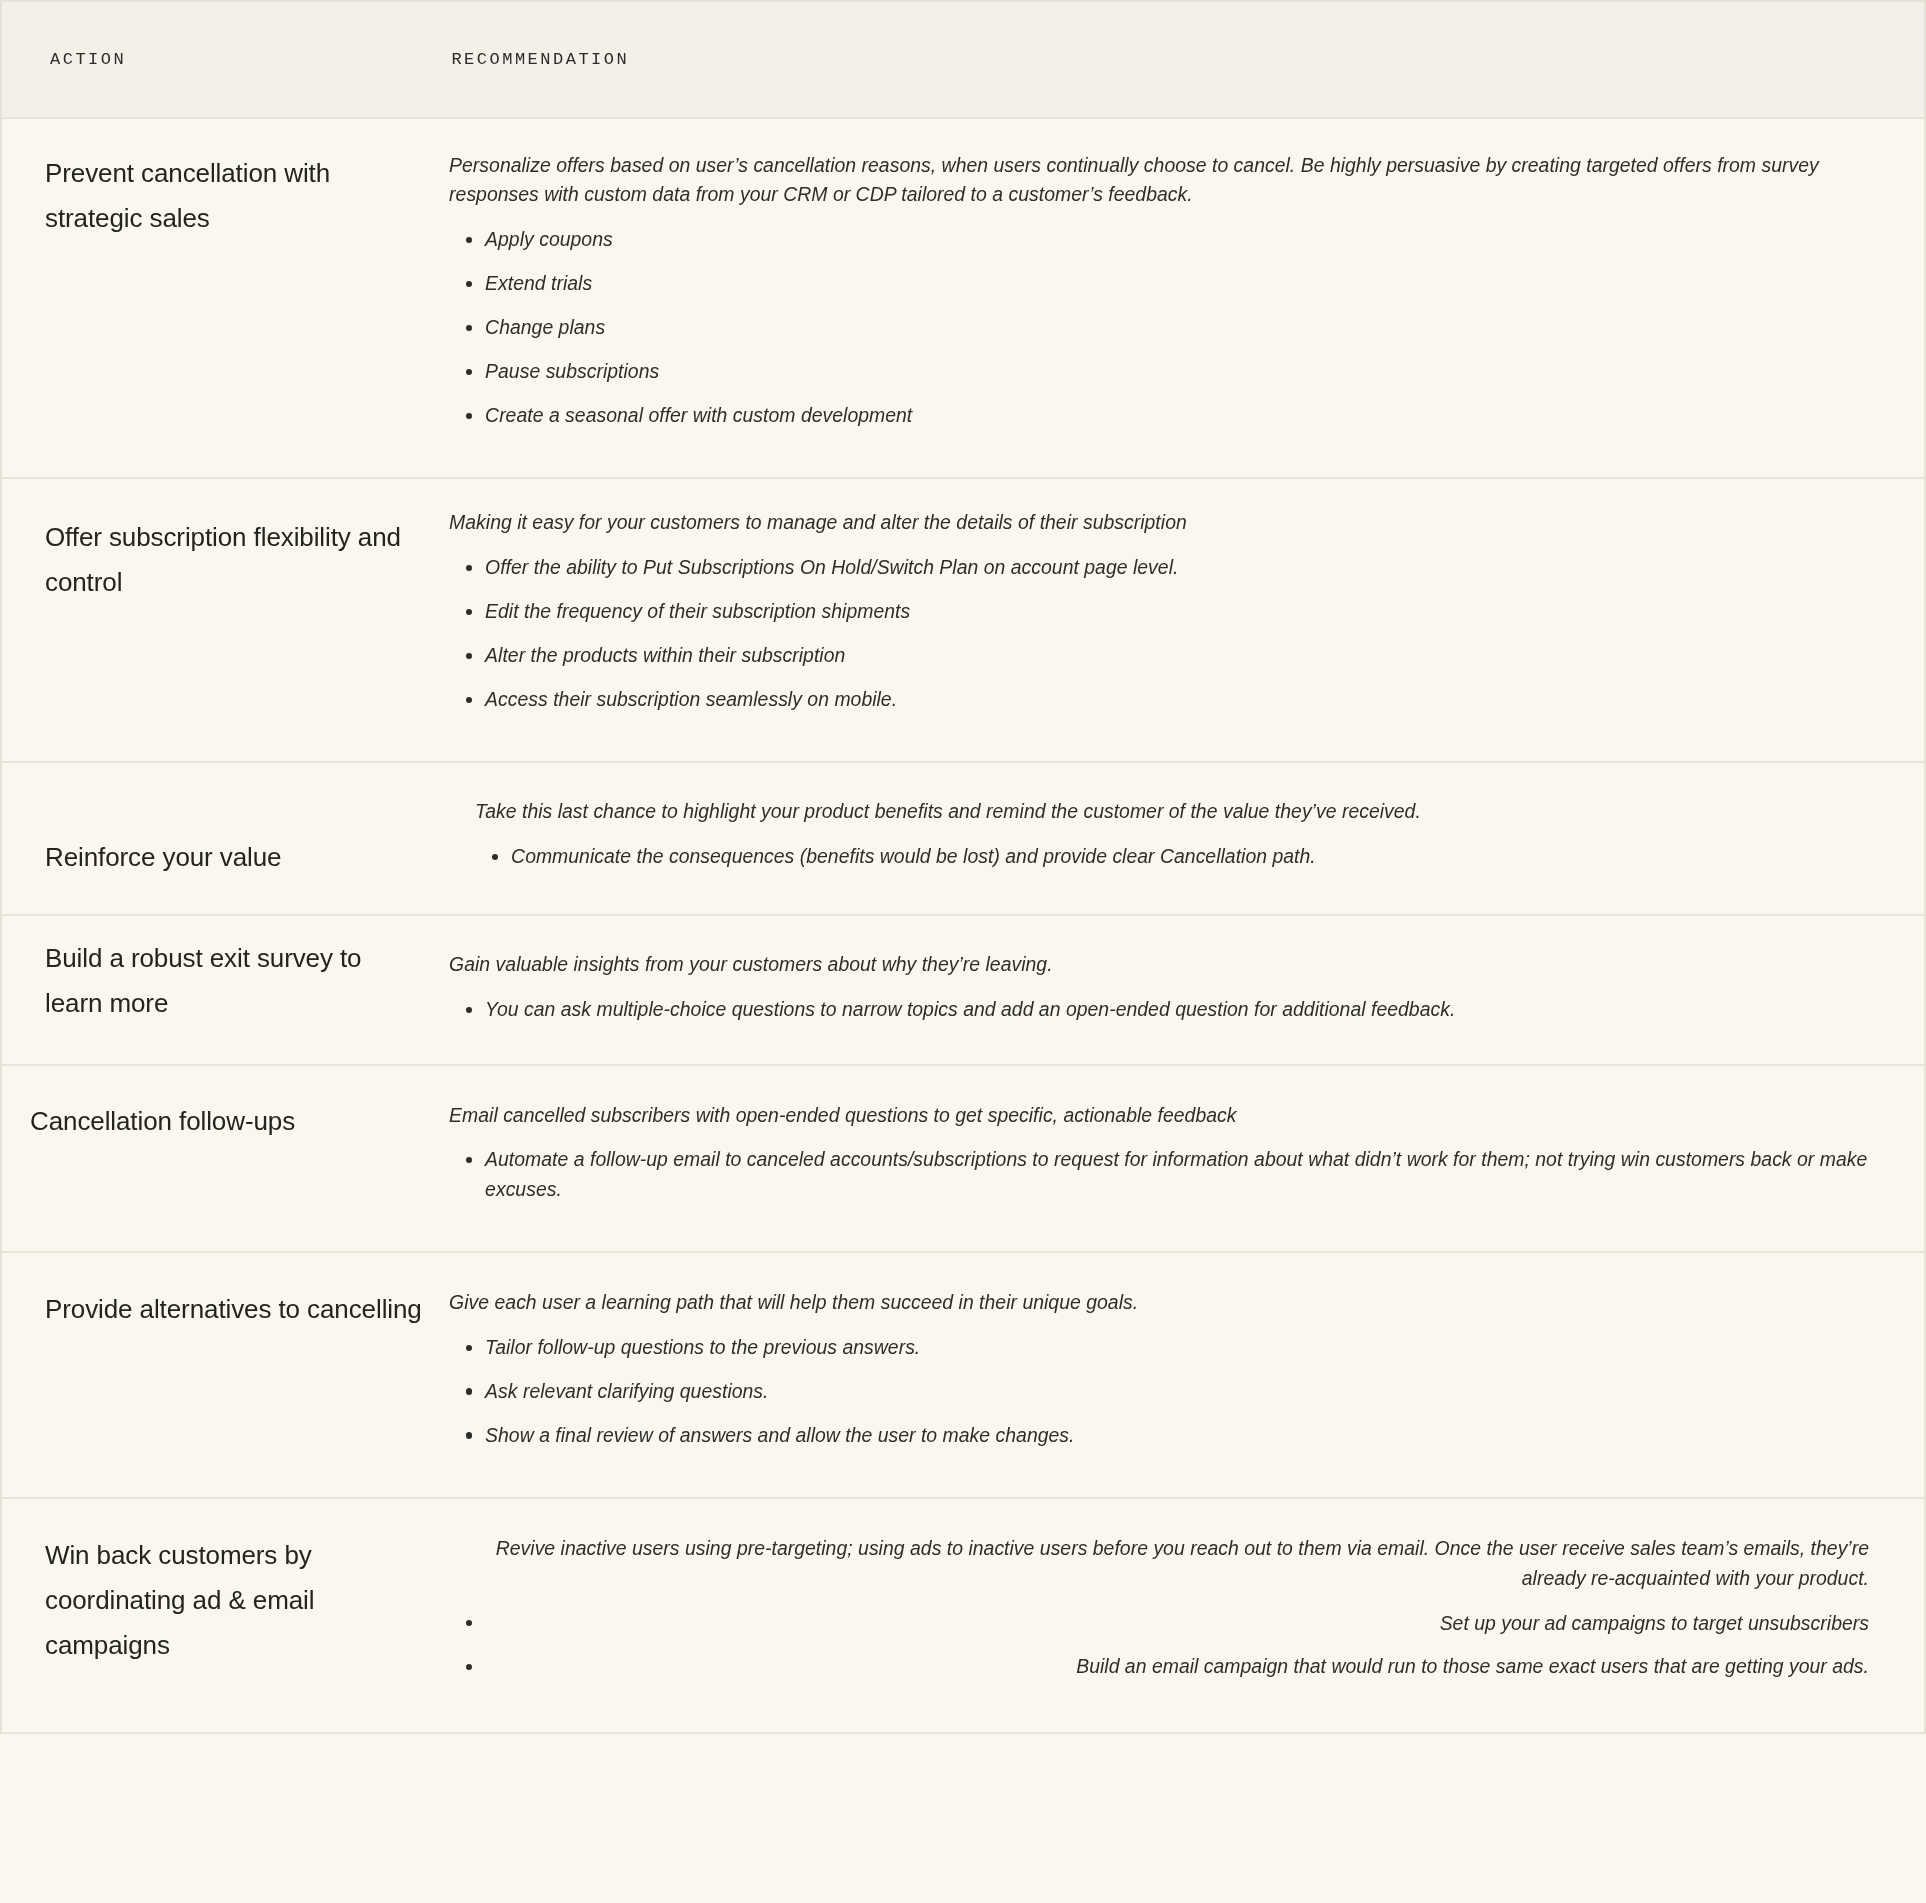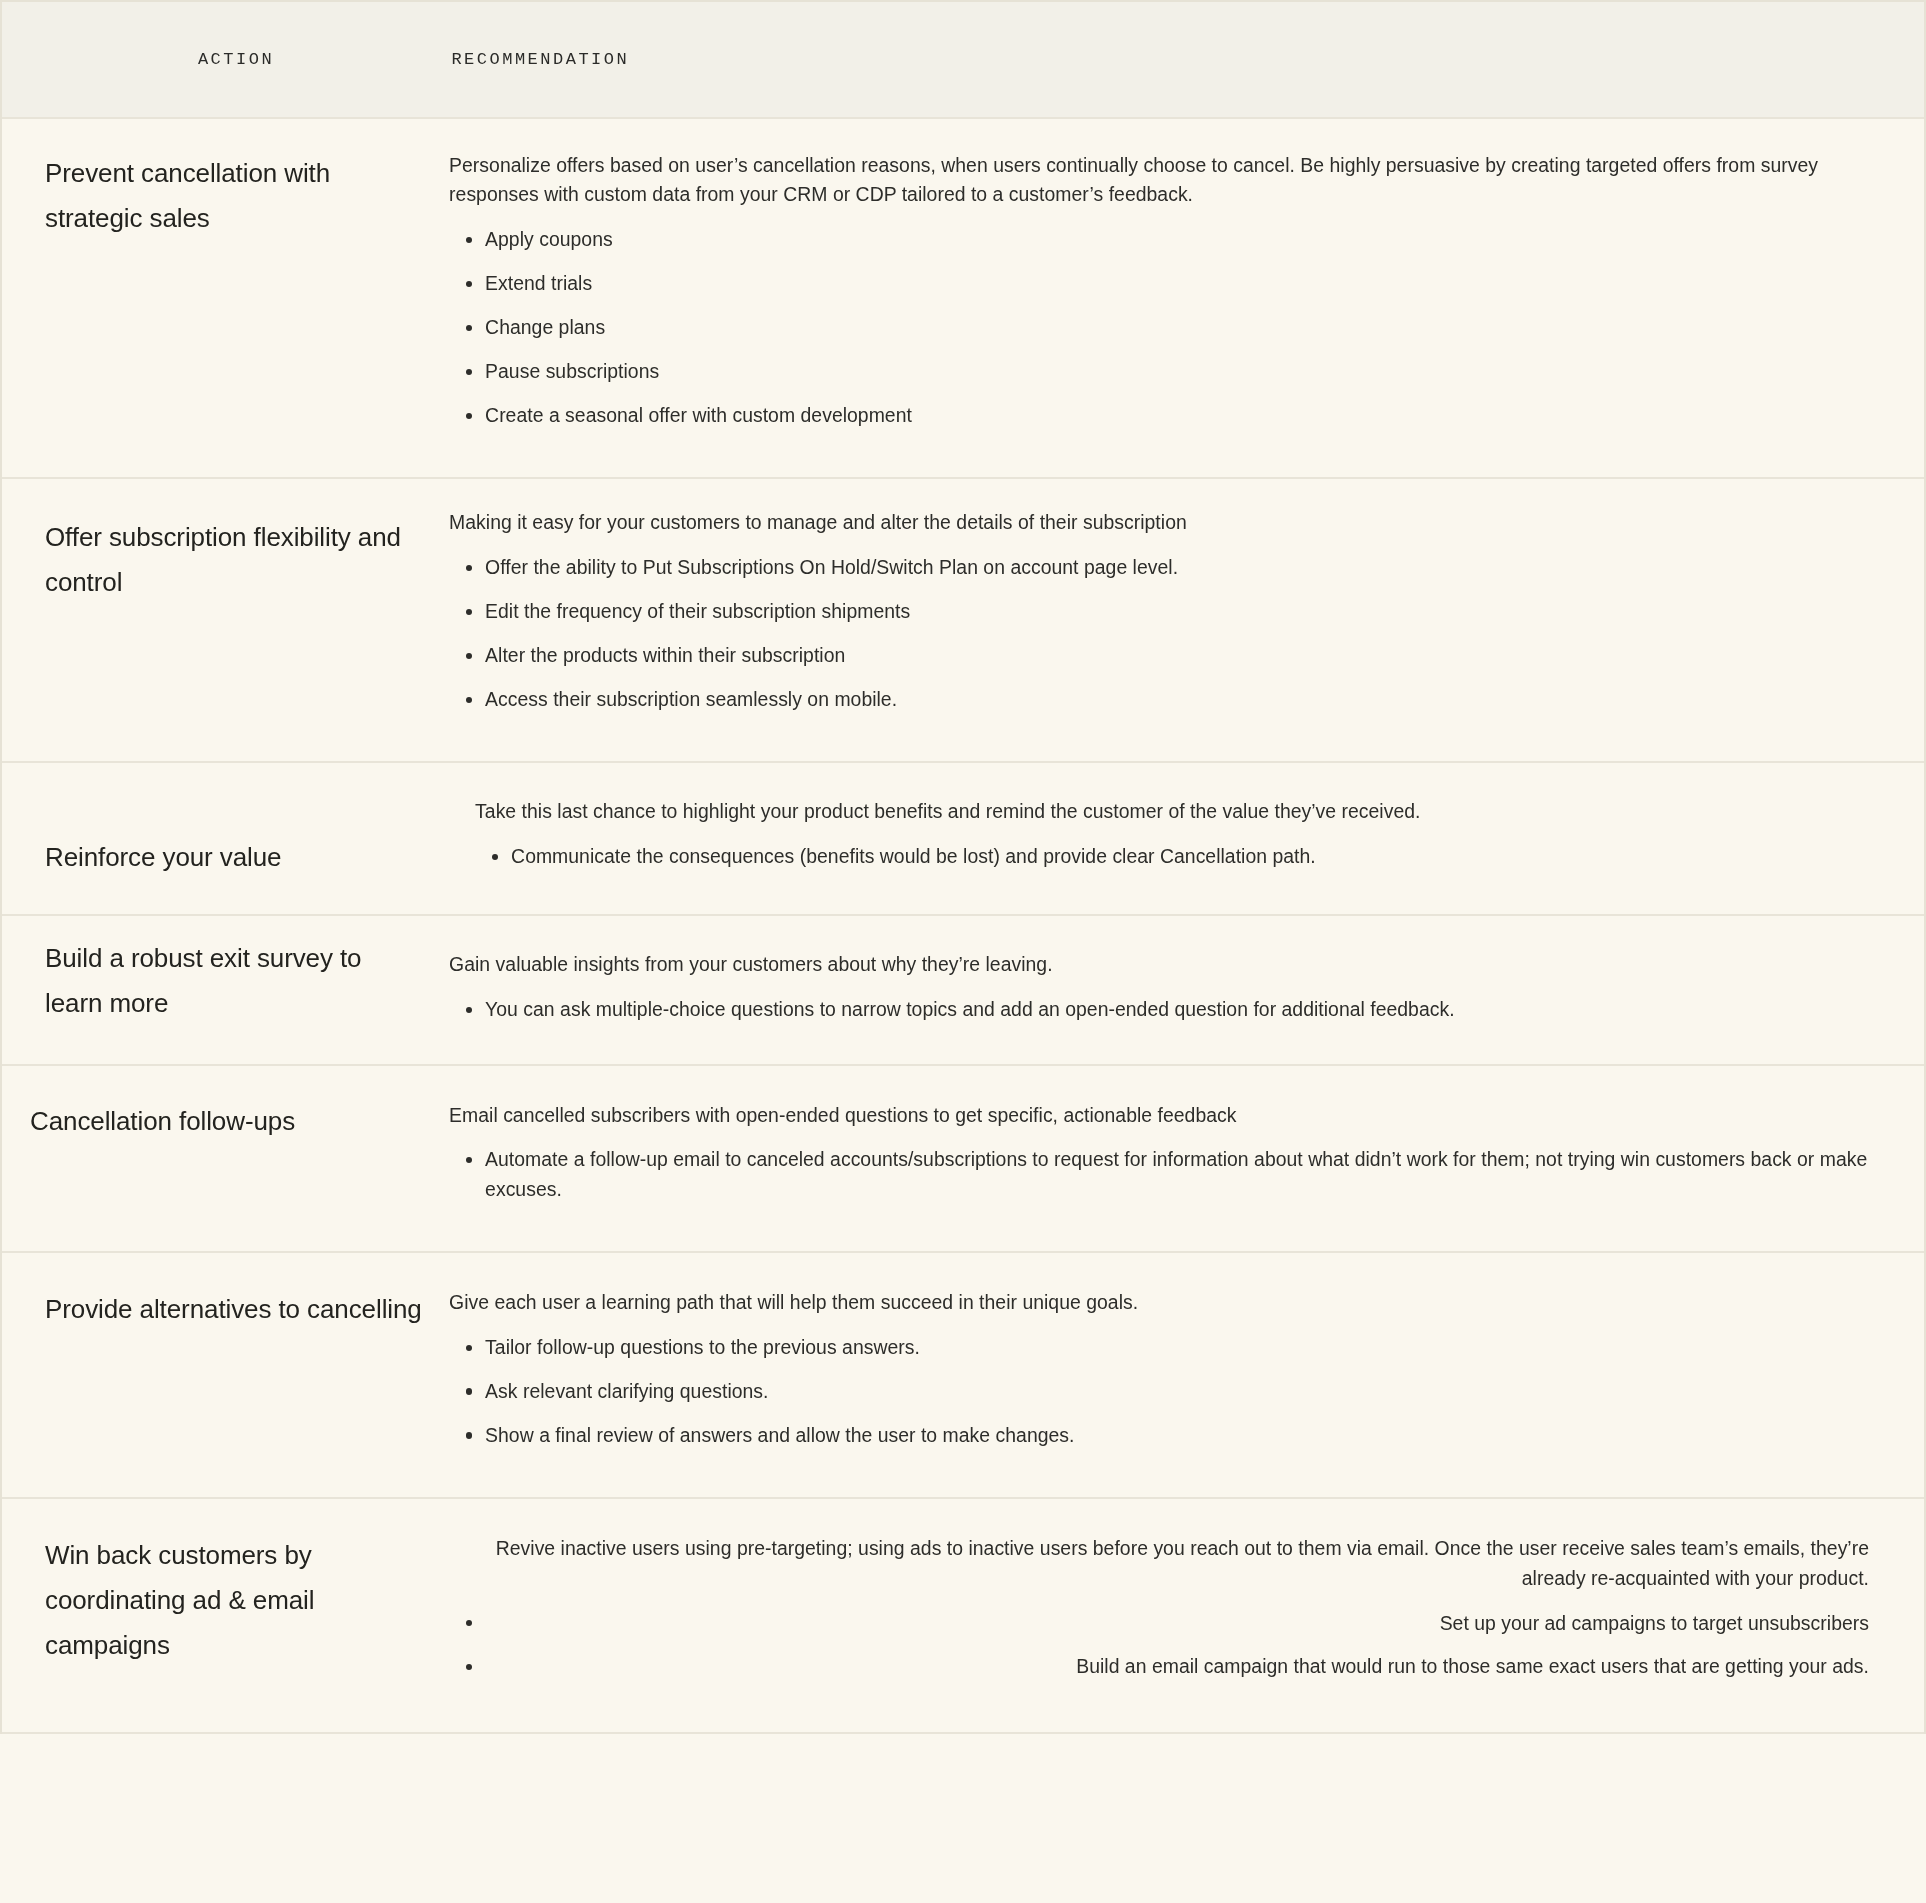"ACTION" .header-row .col-action { padding-left: 22px -> 48px; text-align: center -> none }
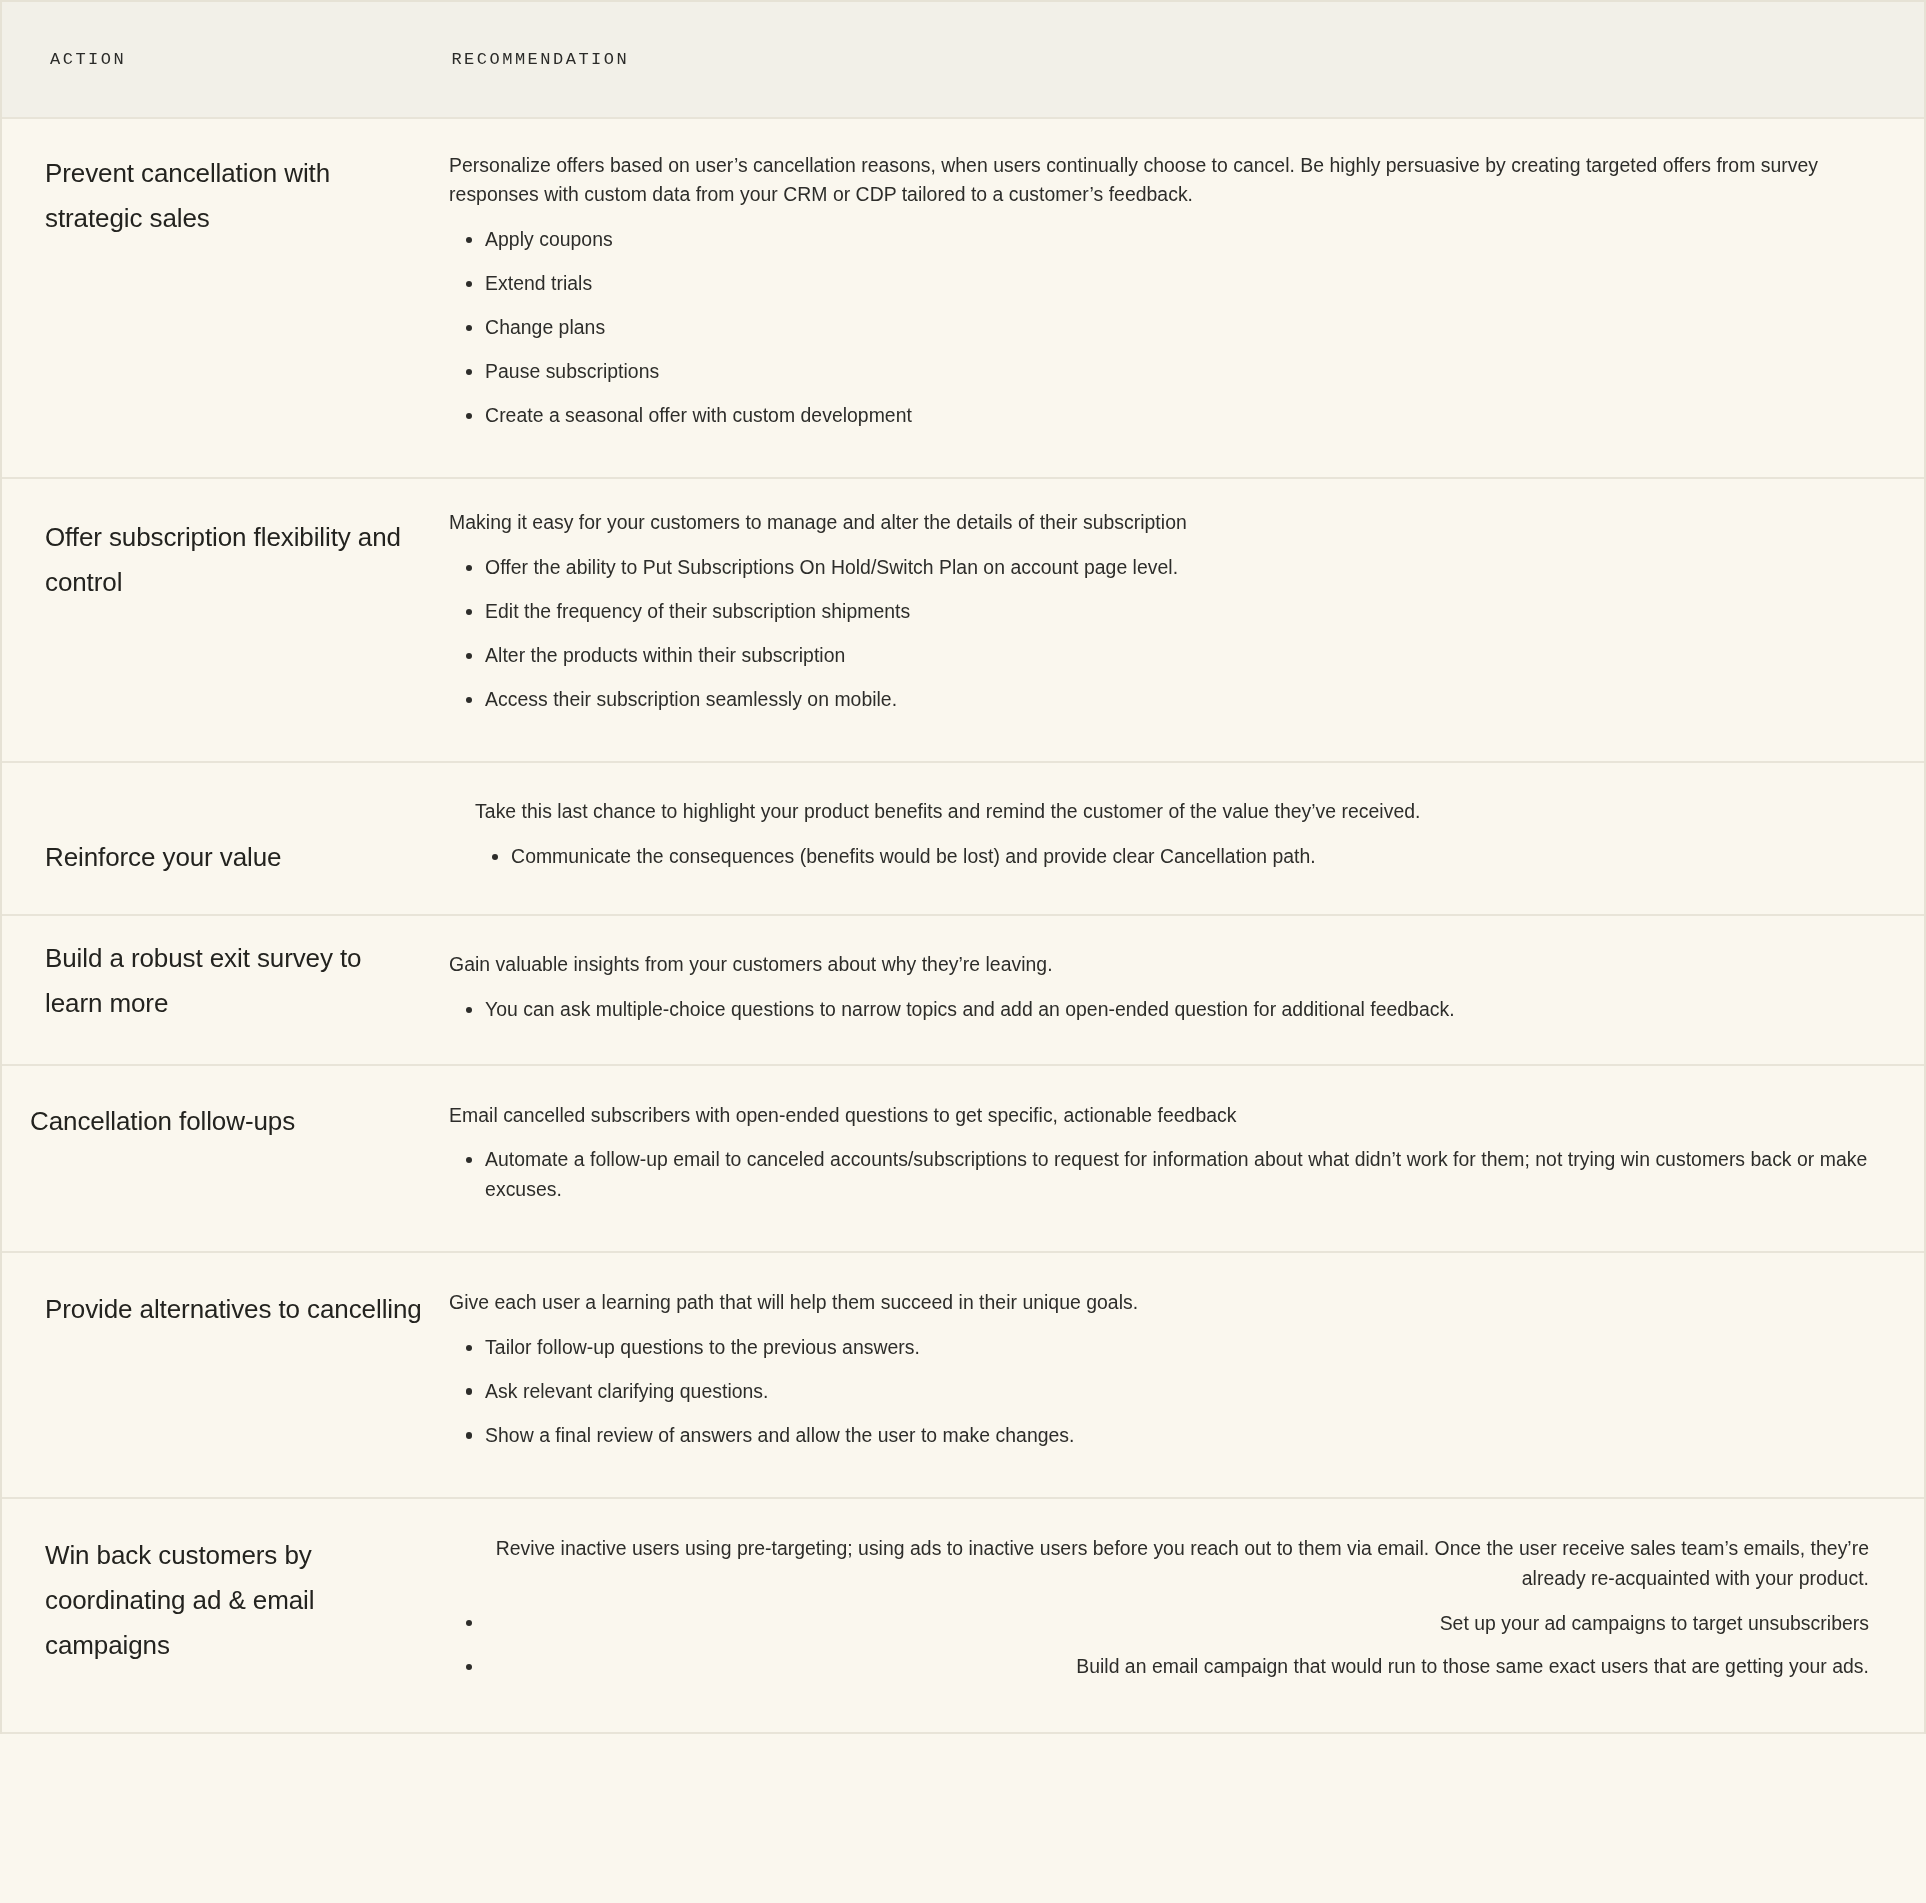"Personalize offers based on user’s" .body-row .col-rec { font-style: none -> italic }
